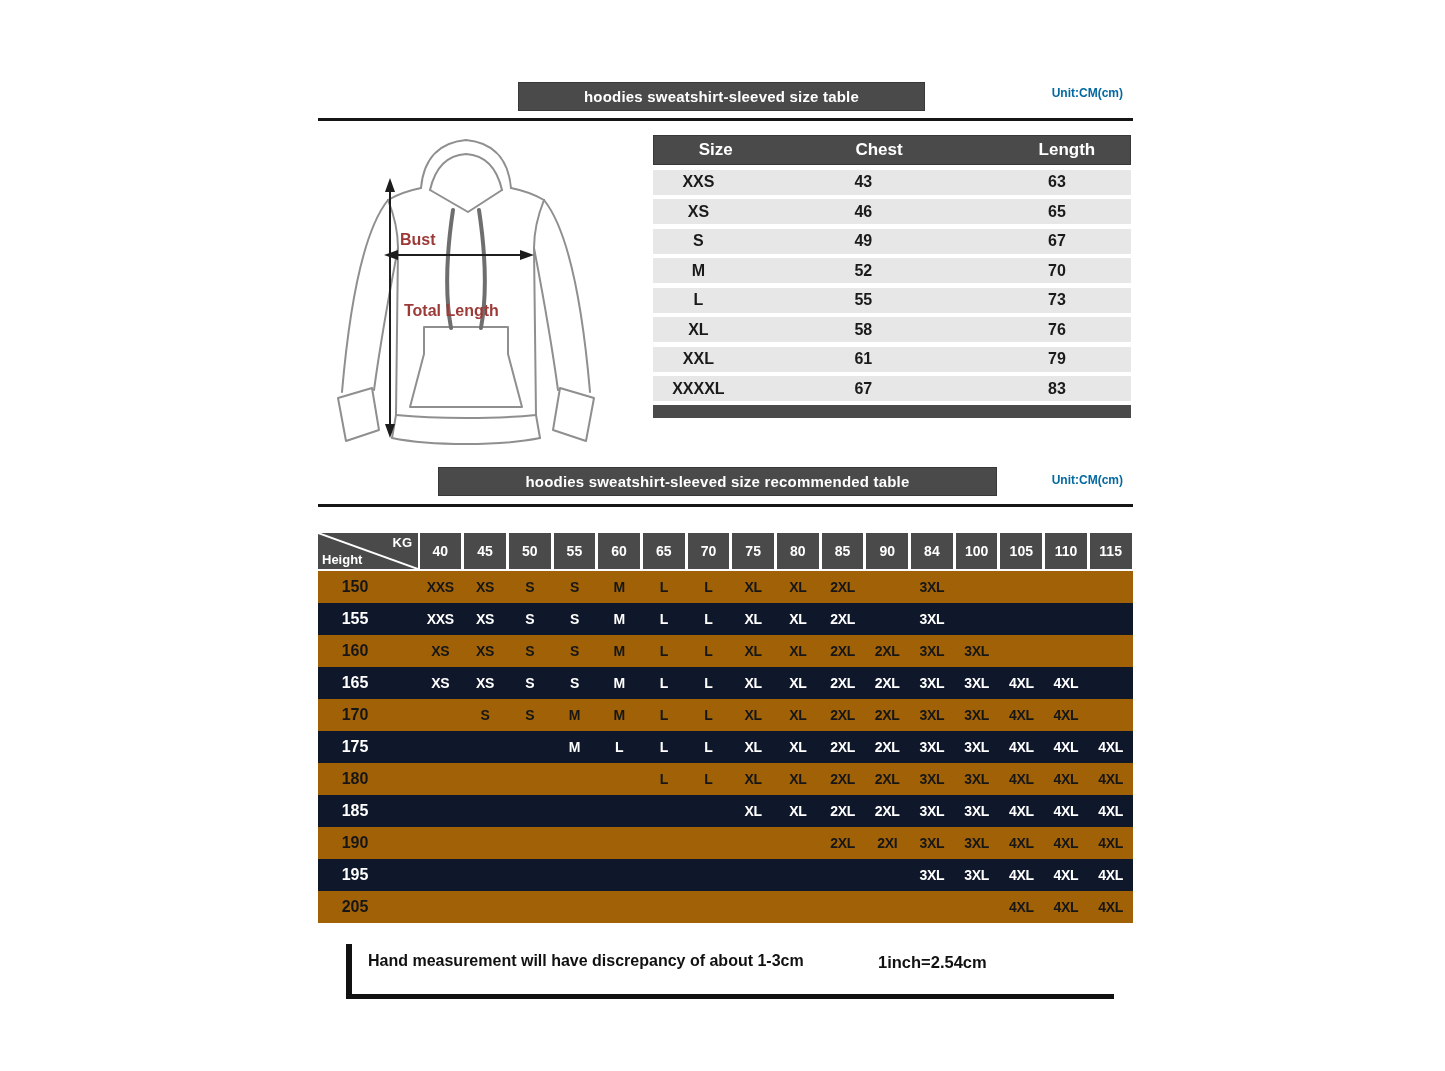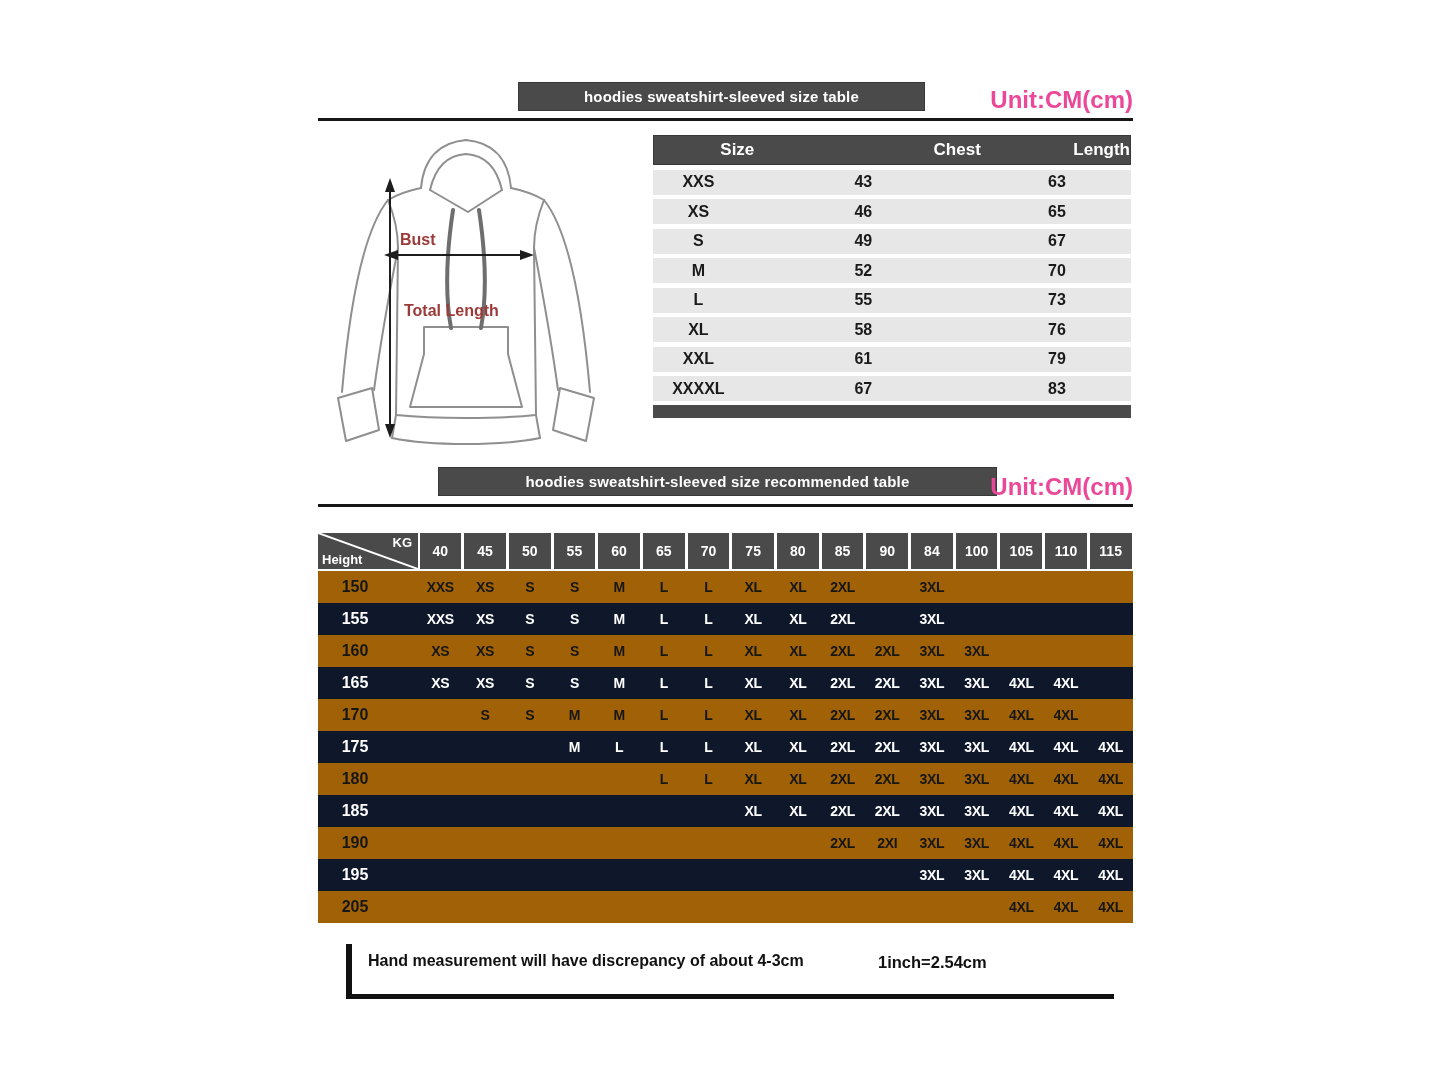"Unit:CM(cm)" .unitlabel { color: #ec4899 -> #0369a1; font-size: 24px -> 12px; right: 0 -> 10px }
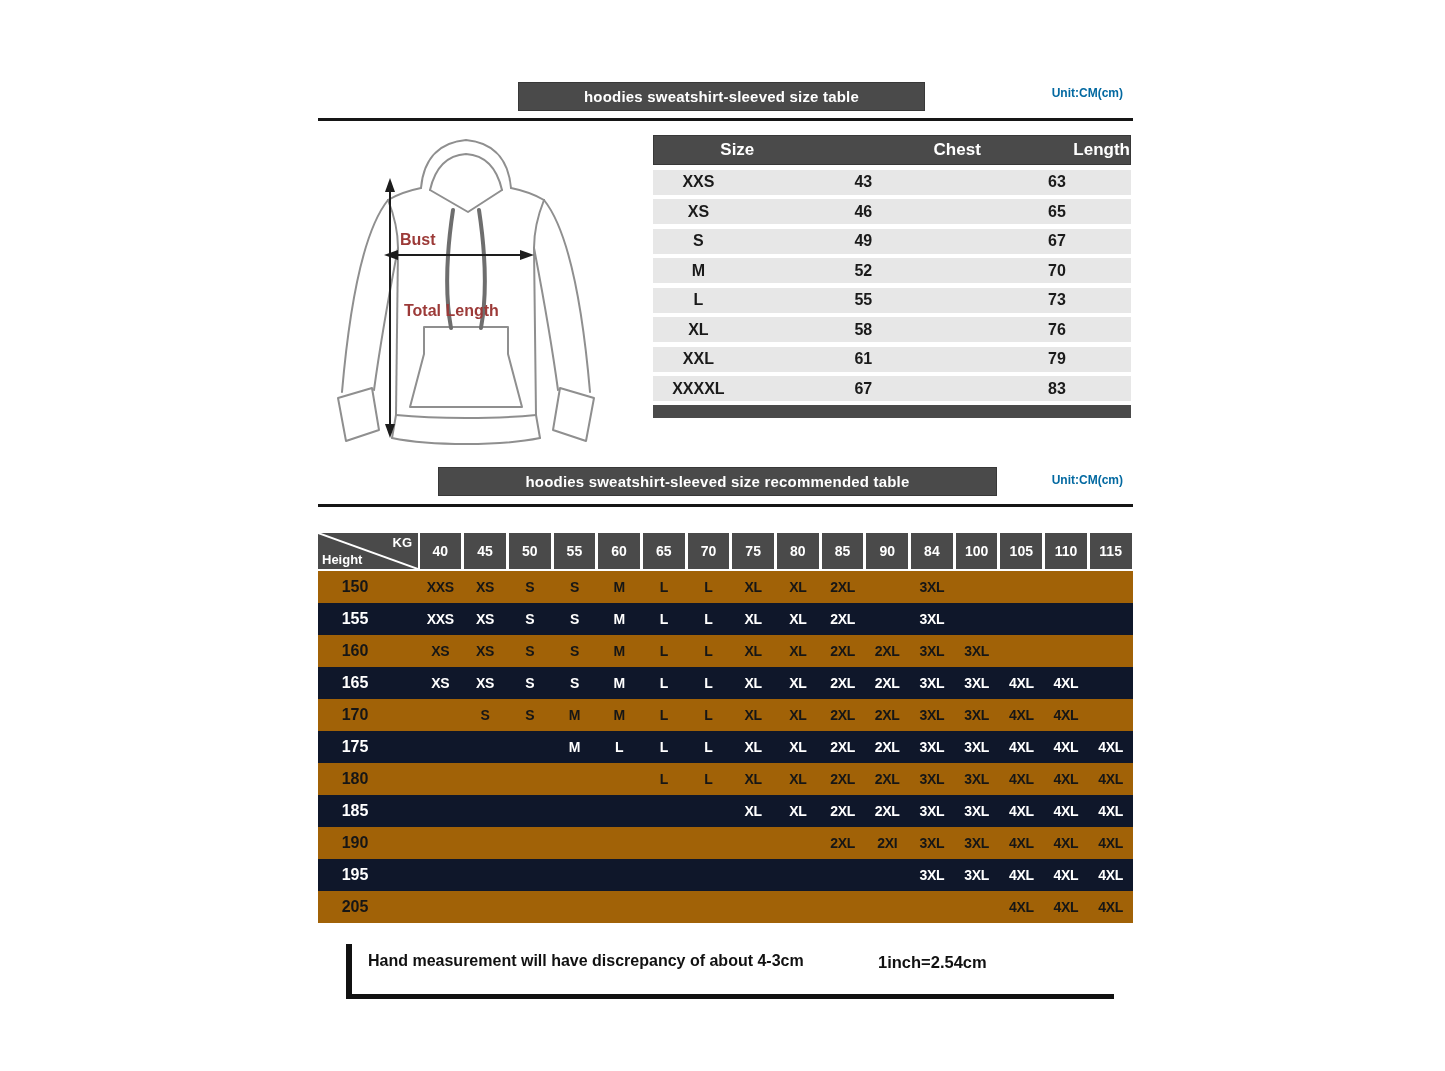"Size" .sh-cell { text-align: right -> center }
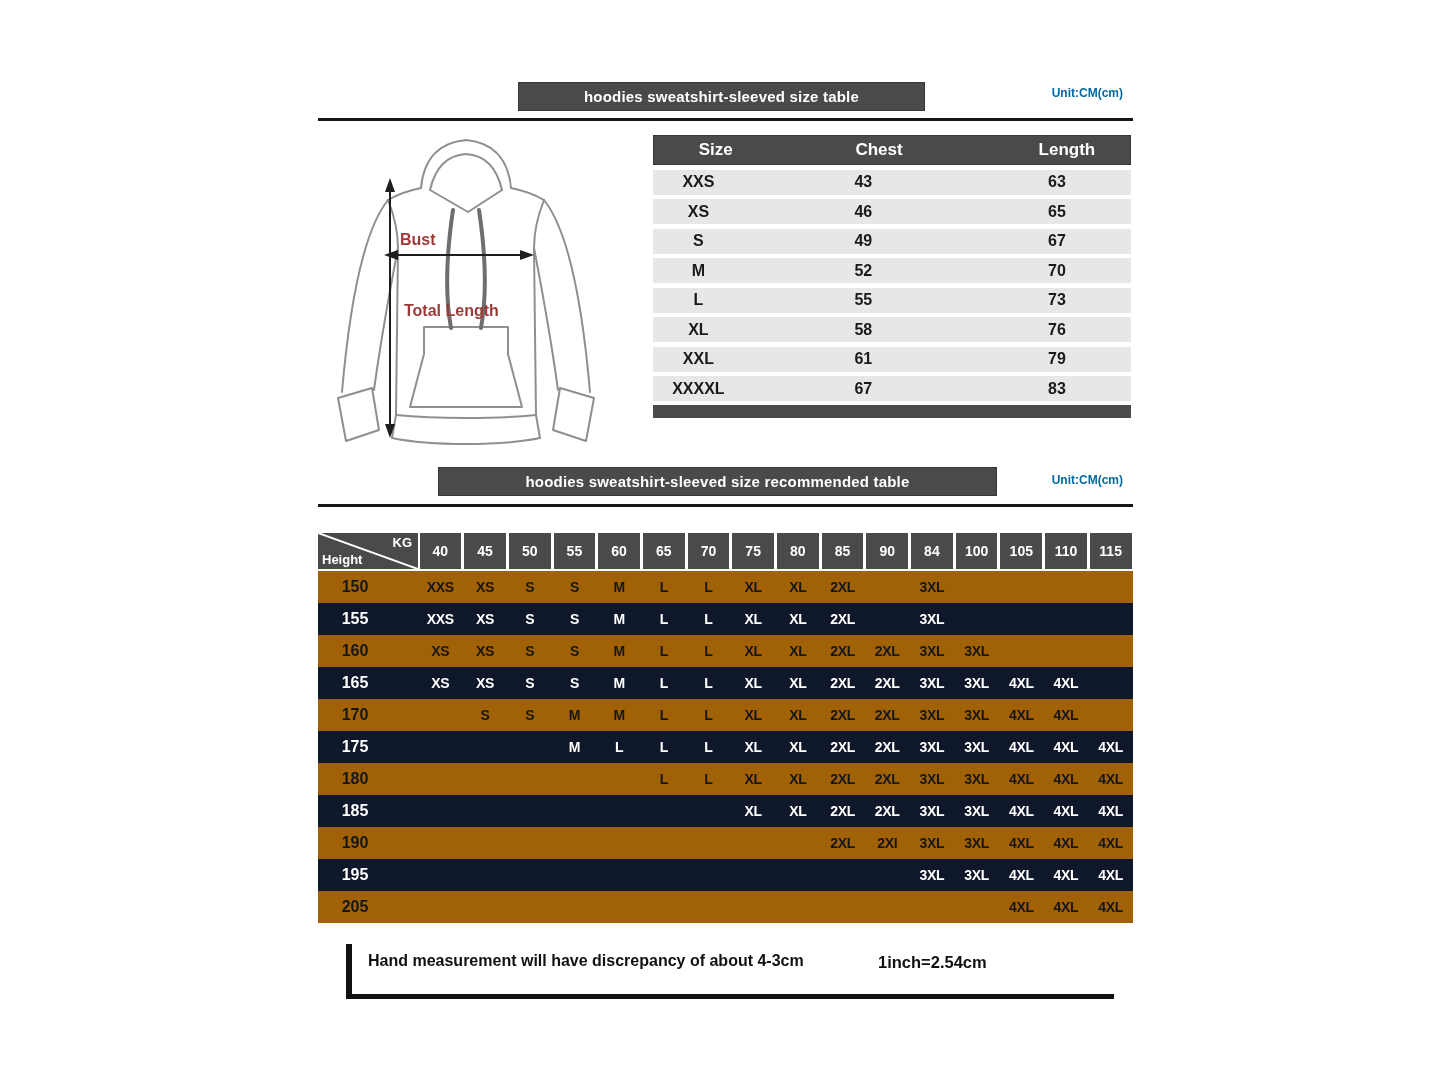"Hand measurement will have discrepancy" div { text: 4-3cm -> 1-3cm }
